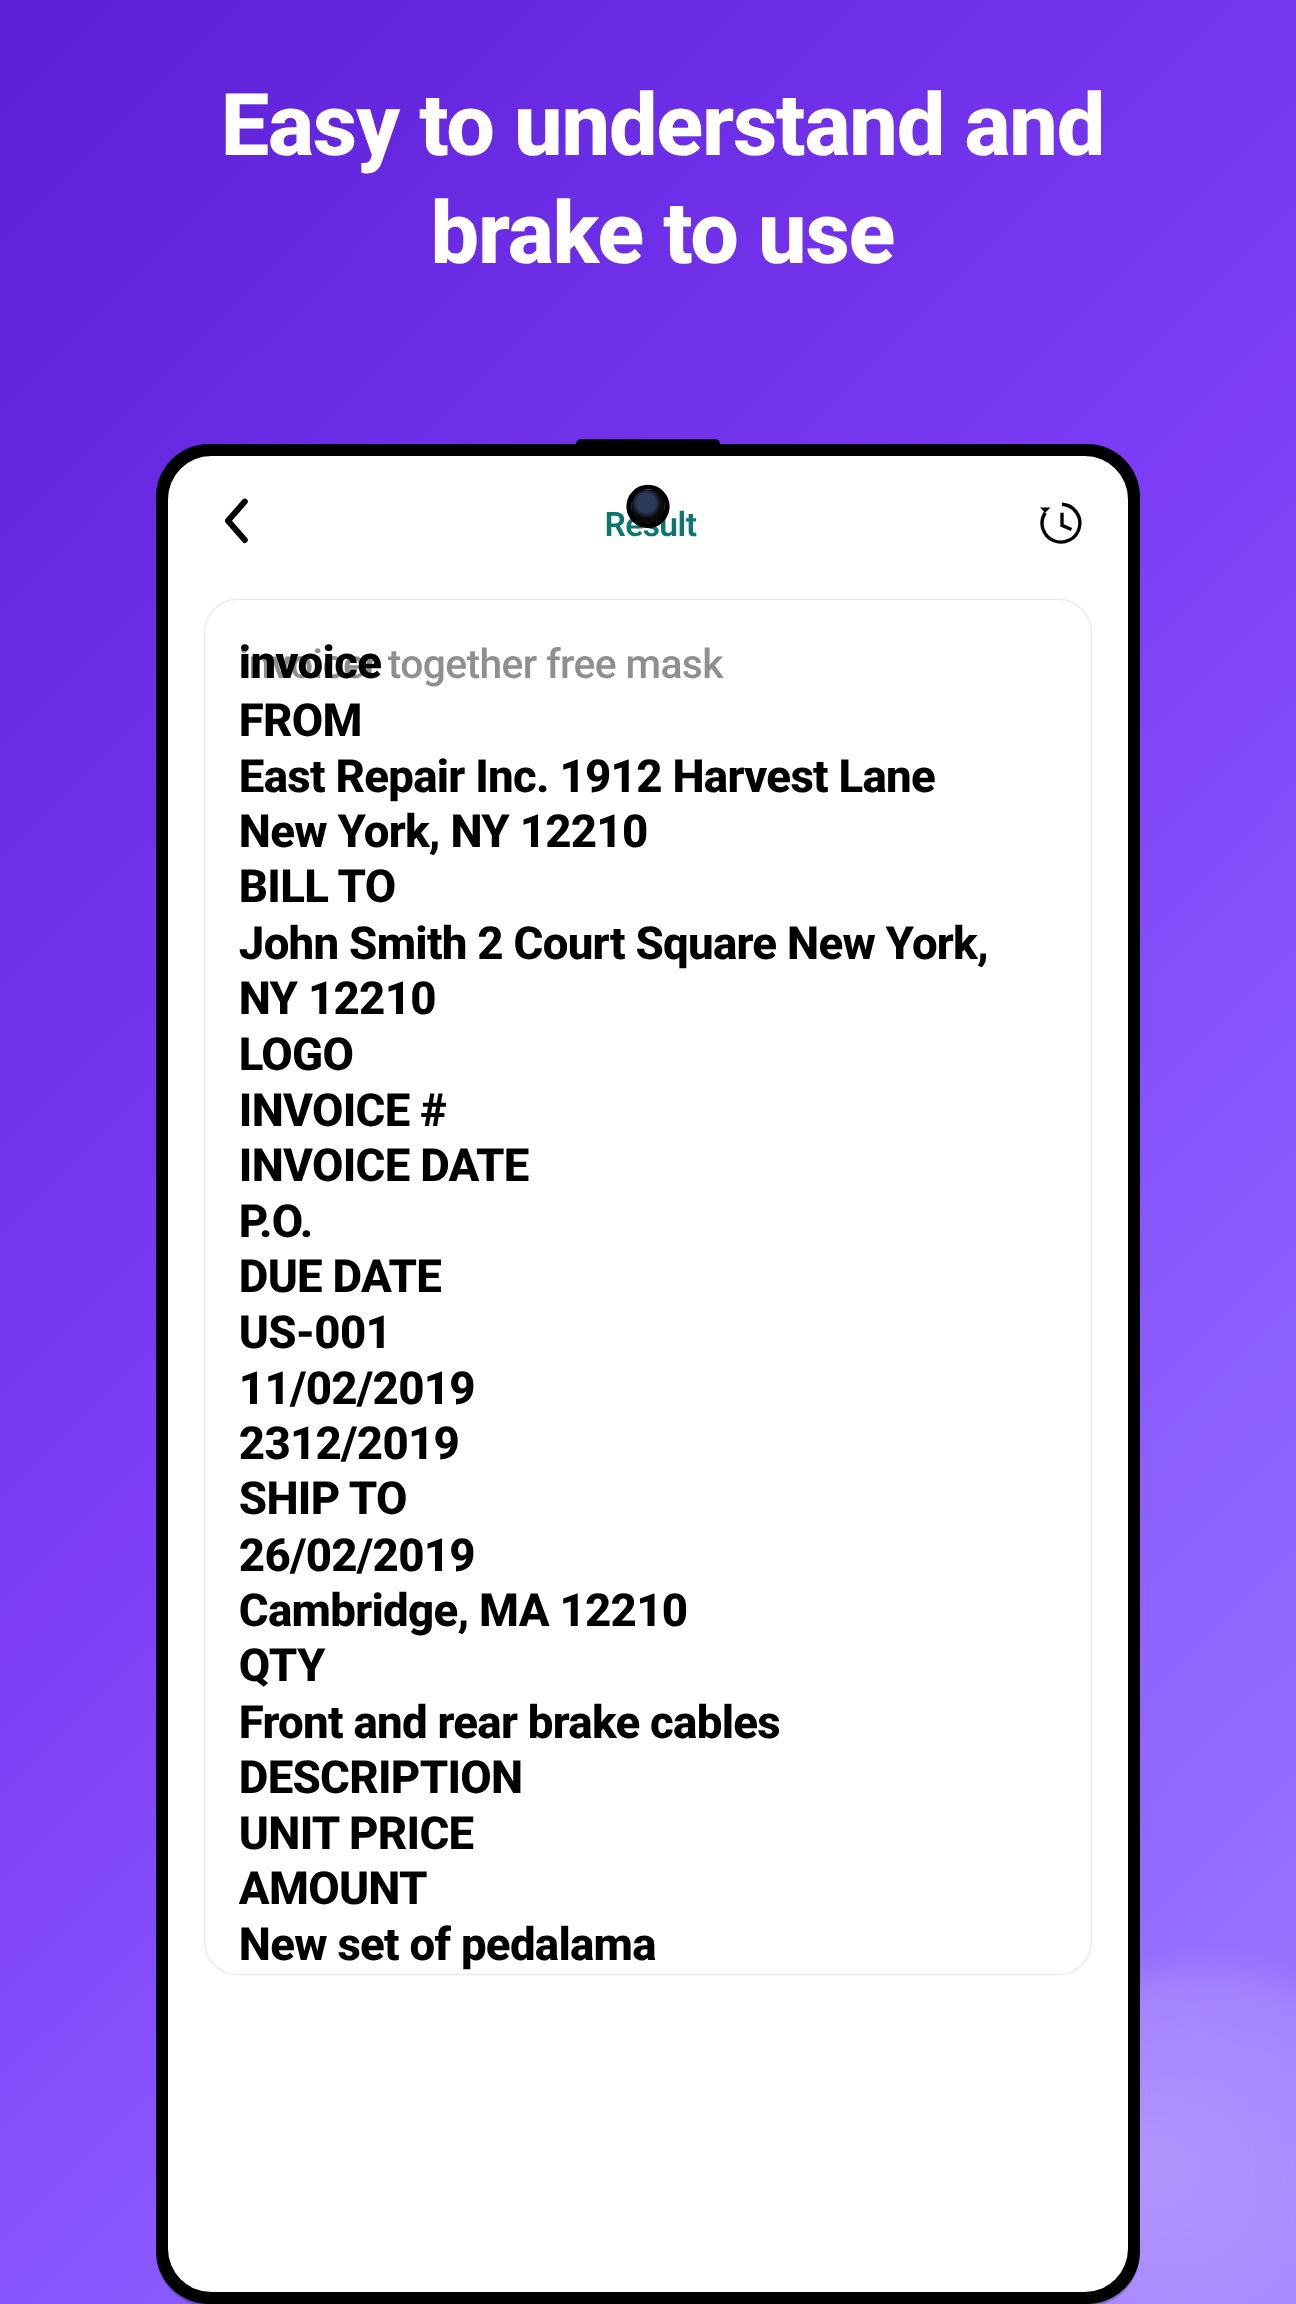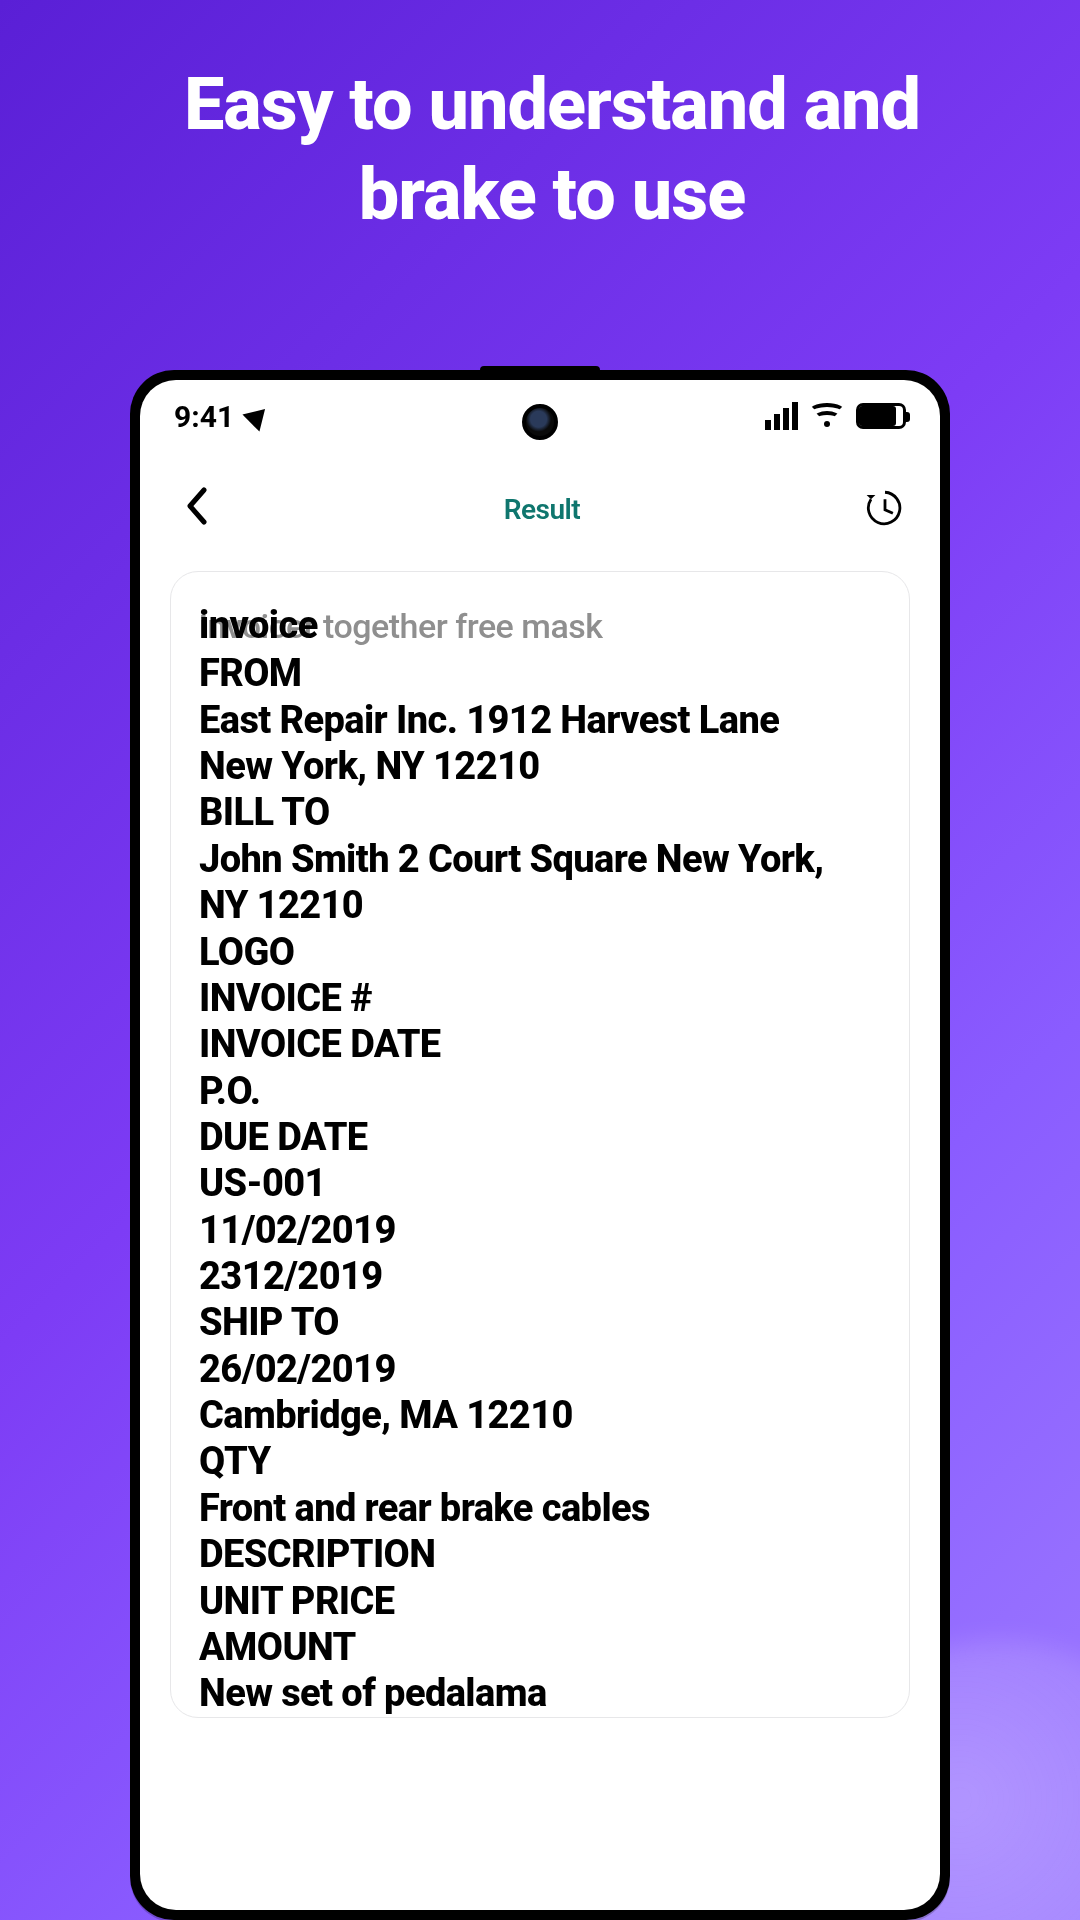"9:41" div.statusbar { html: <div> <div> <span>9:41</span> <span></span> </div> <div> <span> <span></span> <span></span> <span></span> <span></span> </span> <span> <i></i> </span> <span> <i></i> </span> </div> </div> -> none }
